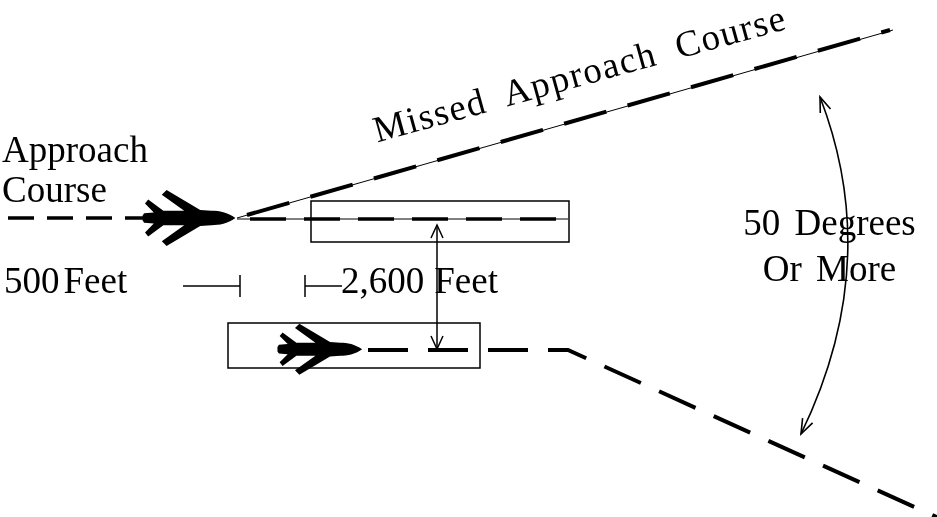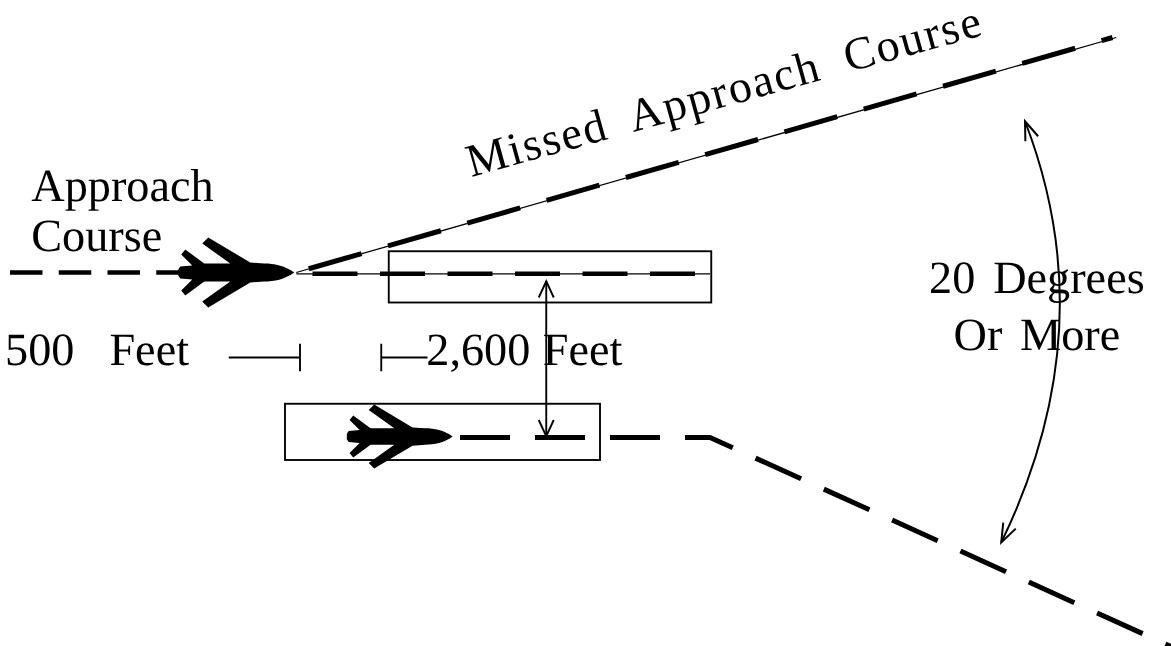"Approach" .approach-label { margin-left: 23px -> none }
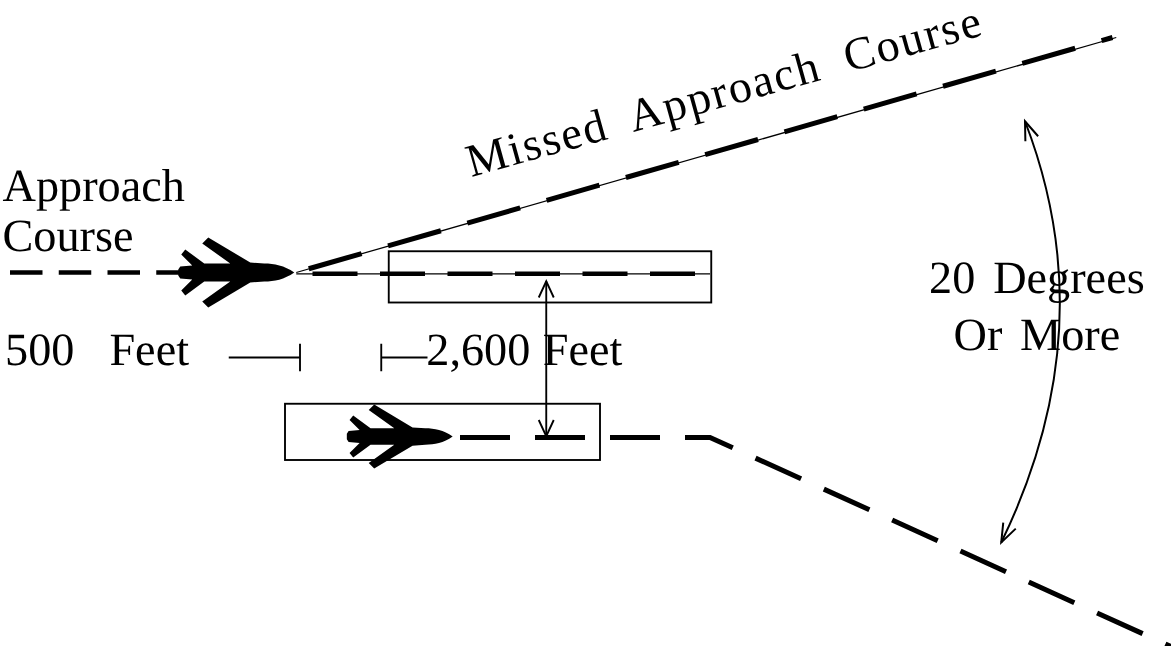"20 Degrees" div { text: 20 -> 50 }
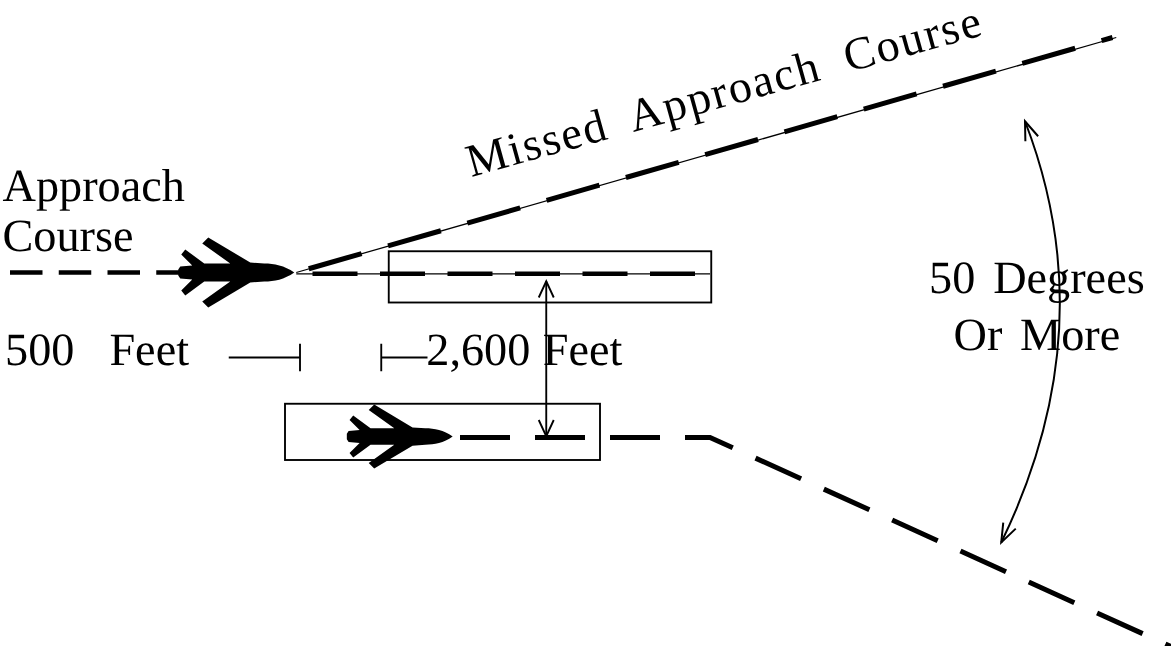"500" .dim500-label .dim-value { margin-right: 28px -> 4px }
